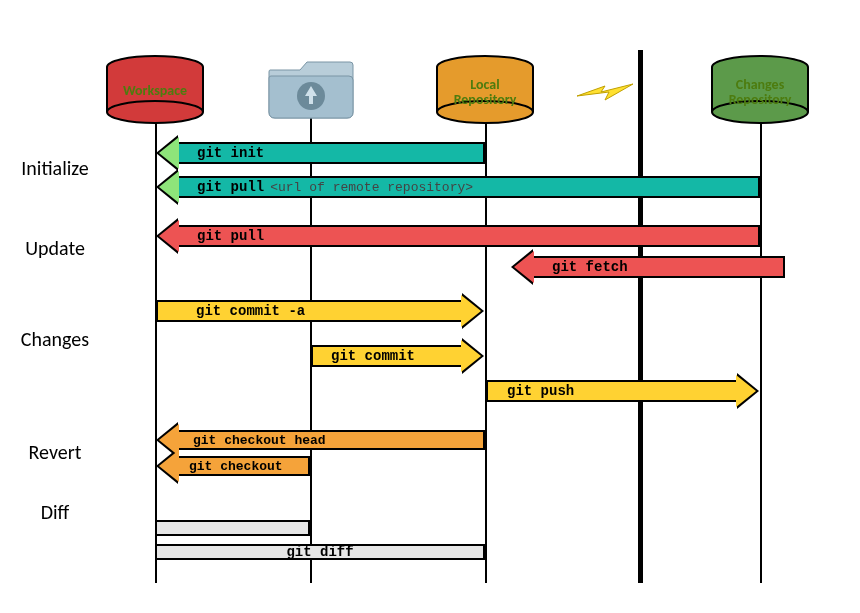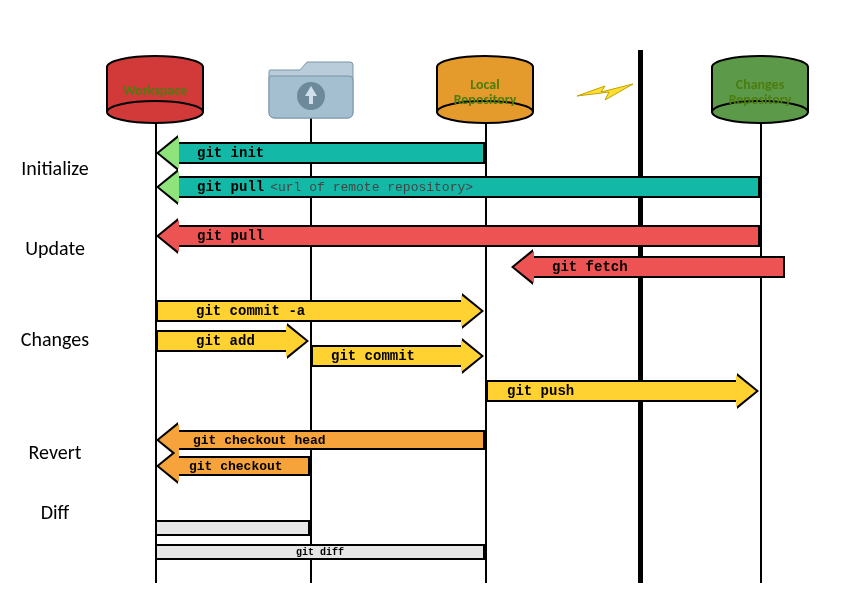"git add" div.arrow { html: <div> <span>git add</span> </div> -> none }
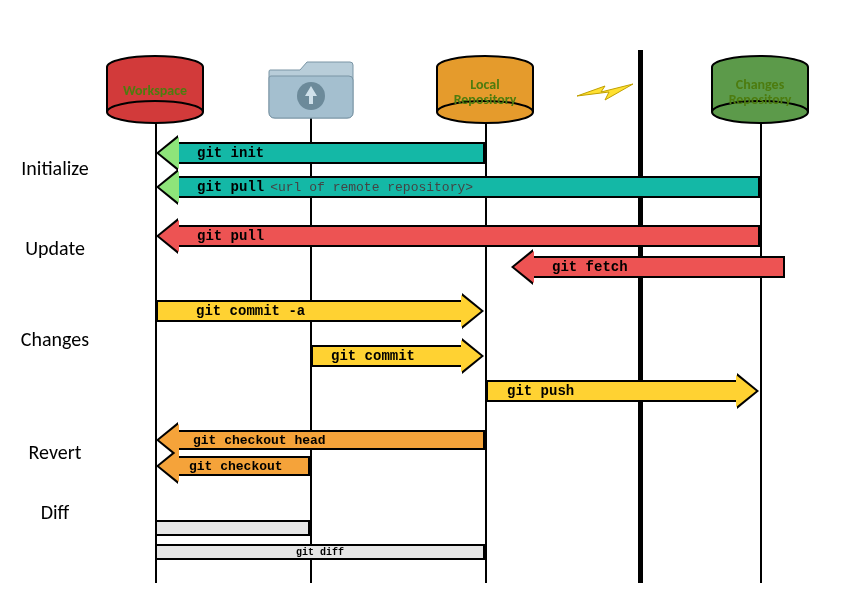"git diff" .bar { font-size: 10px -> 14px }
